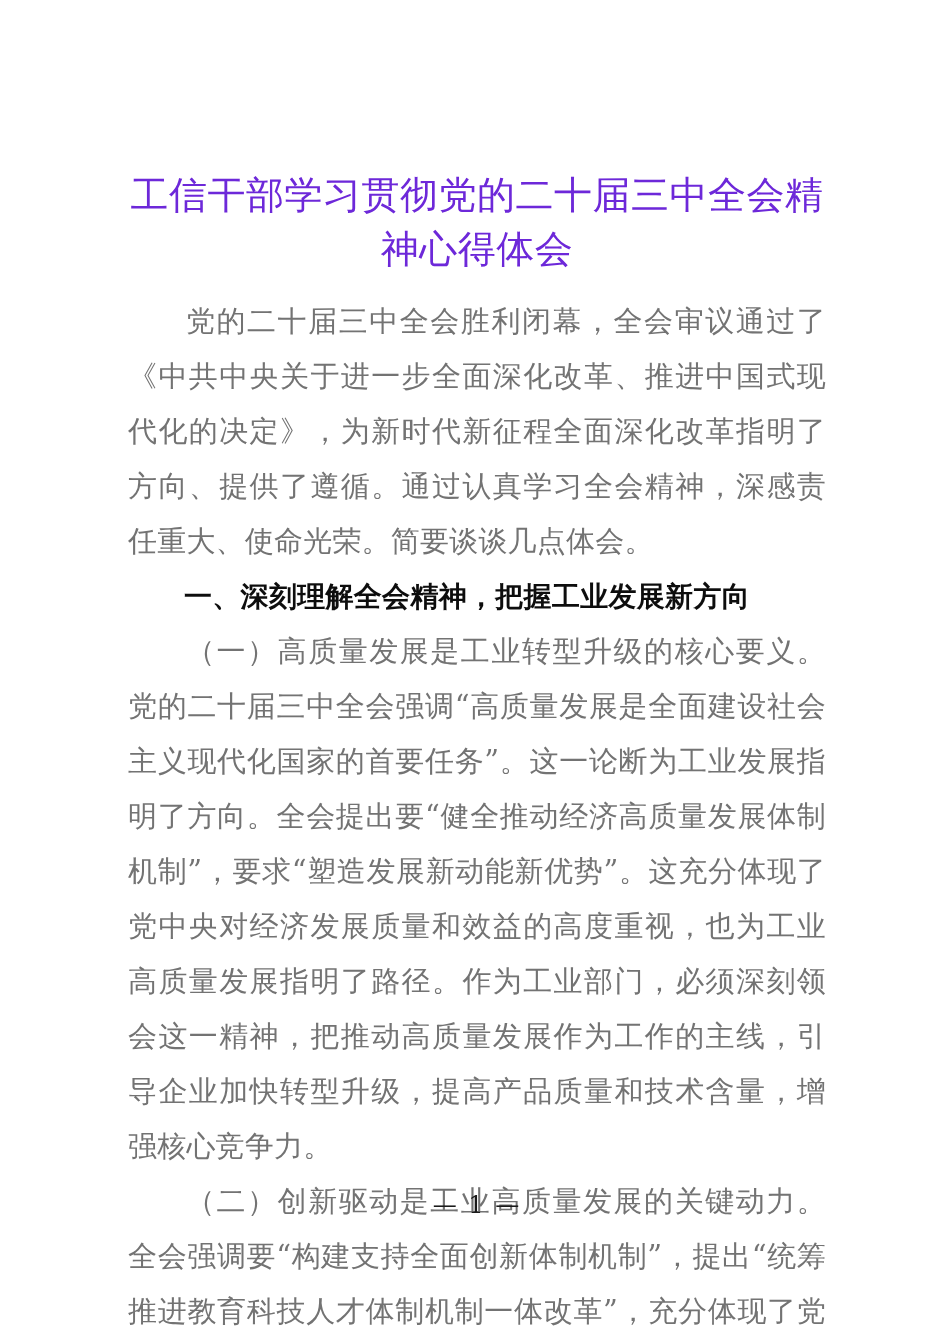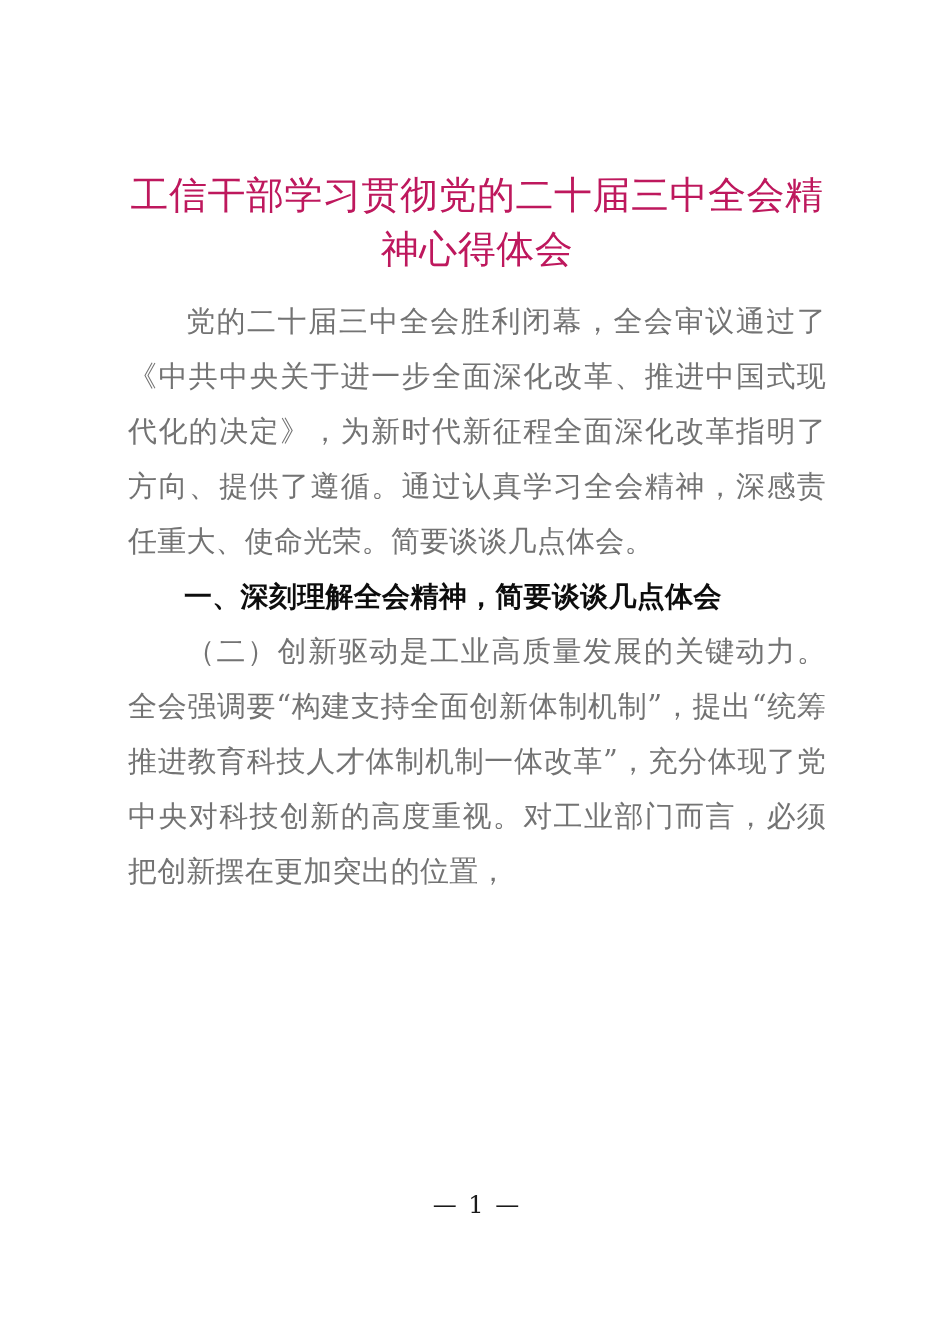"工信干部学习贯彻党的二十届三中全会精神心得体会" .doc-title { color: #be185d -> #6d28d9 }
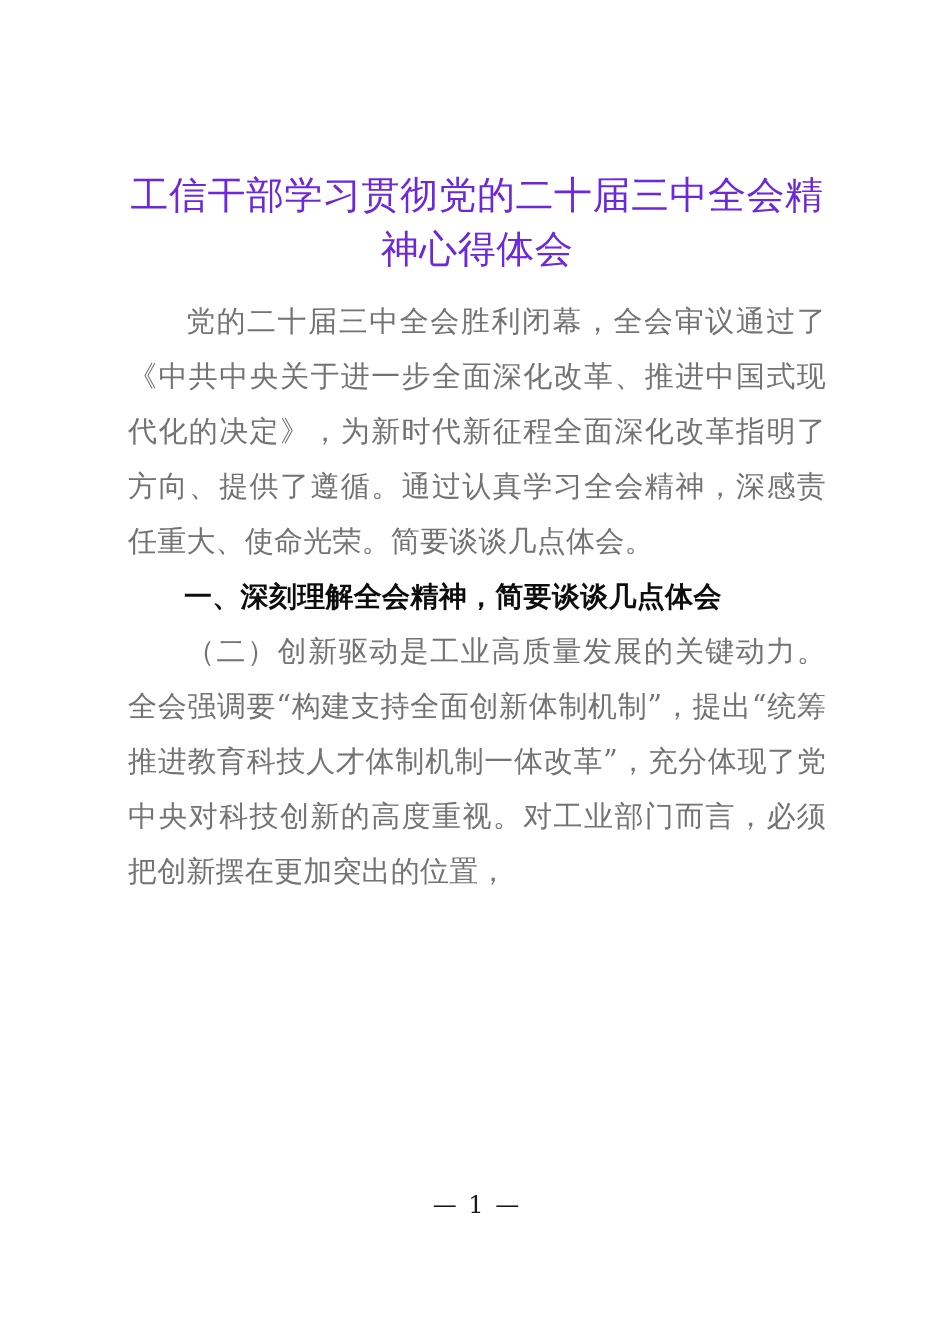"一、深刻理解全会精神，简要谈谈几点体会" p.section-h { text: 简要谈谈几点体会 -> 把握工业发展新方向 }
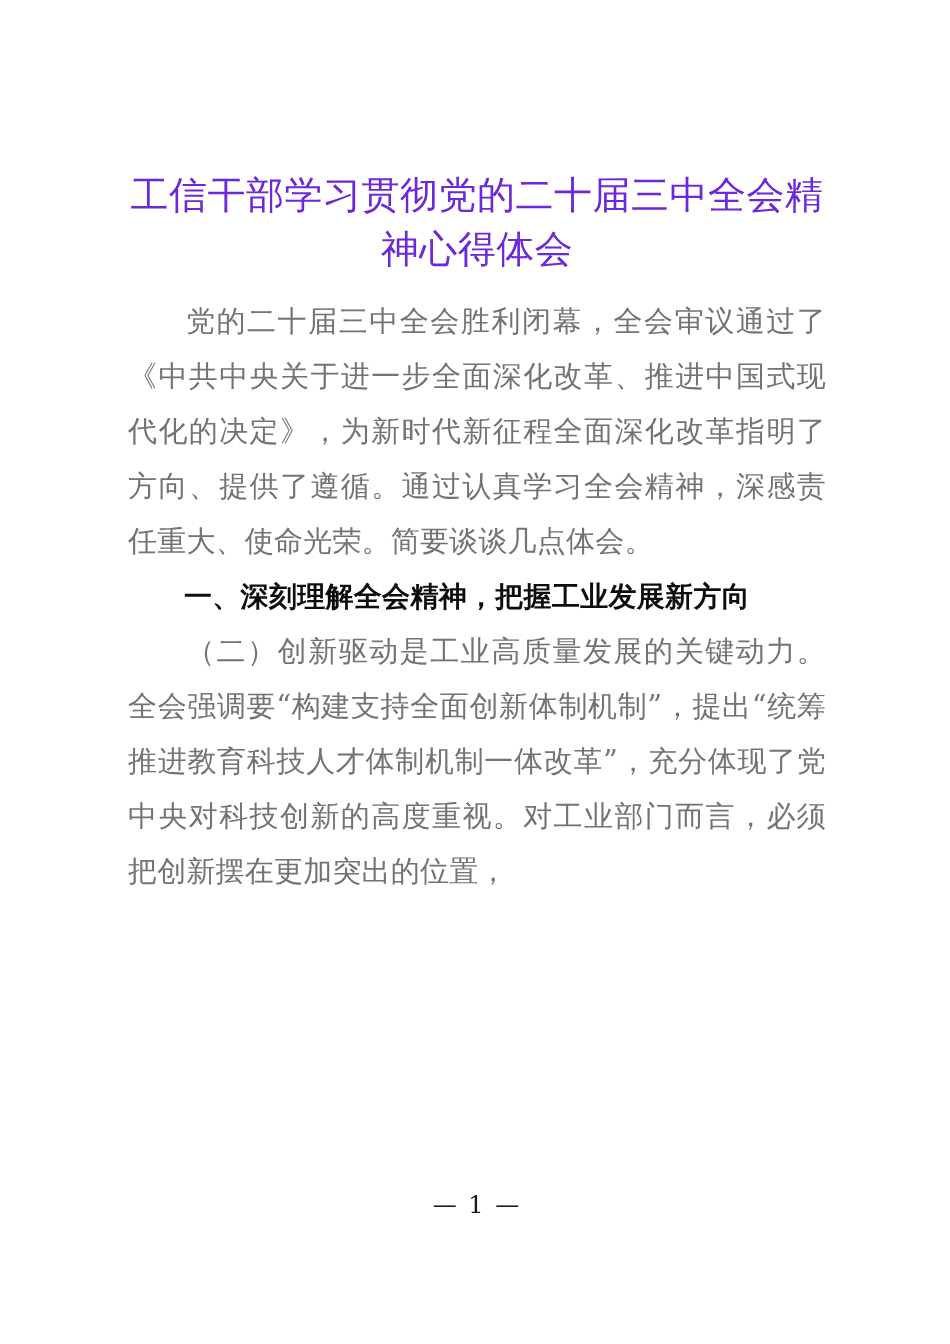"（一）高质量发展是工业转型升级的核心要义。党的二十届三中全会强调“高质量发展是全" p.body-p { html: none -> <p>（一）高质量发展是工业转型升级的核心要义。党的二十届三中全会强调“高质量发展是全面建设社会主义现代化国家的首要任务”。这一论断为工业发展指明了方向。全会提出要“健全推动经济高质量发展体制机制”，要求“塑造发展新动能新优势”。这充分体现了党中央对经济发展质量和效益的高度重视，也为工业高质量发展指明了路径。作为工业部门，必须深刻领会这一精神，把推动高质量发展作为工作的主线，引导企业加快转型升级，提高产品质量和技术含量，增强核心竞争力。</p> }
